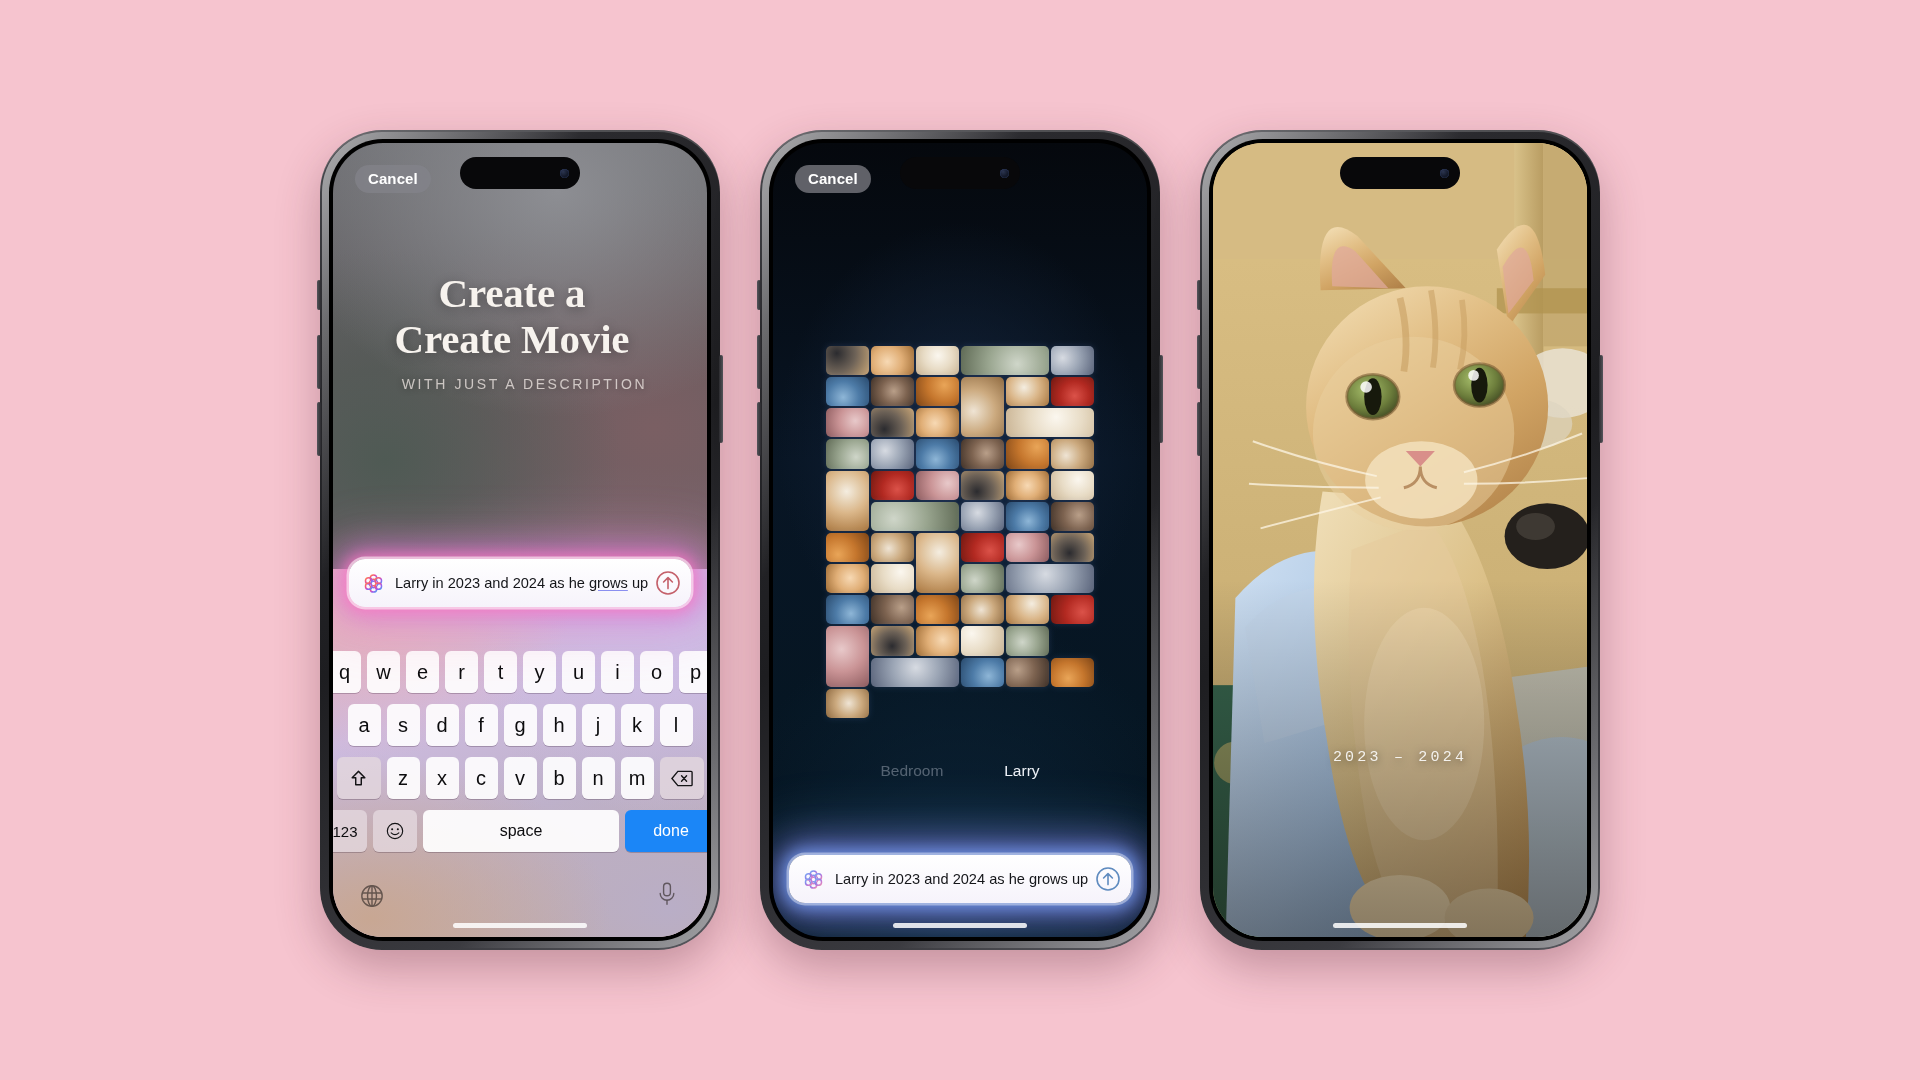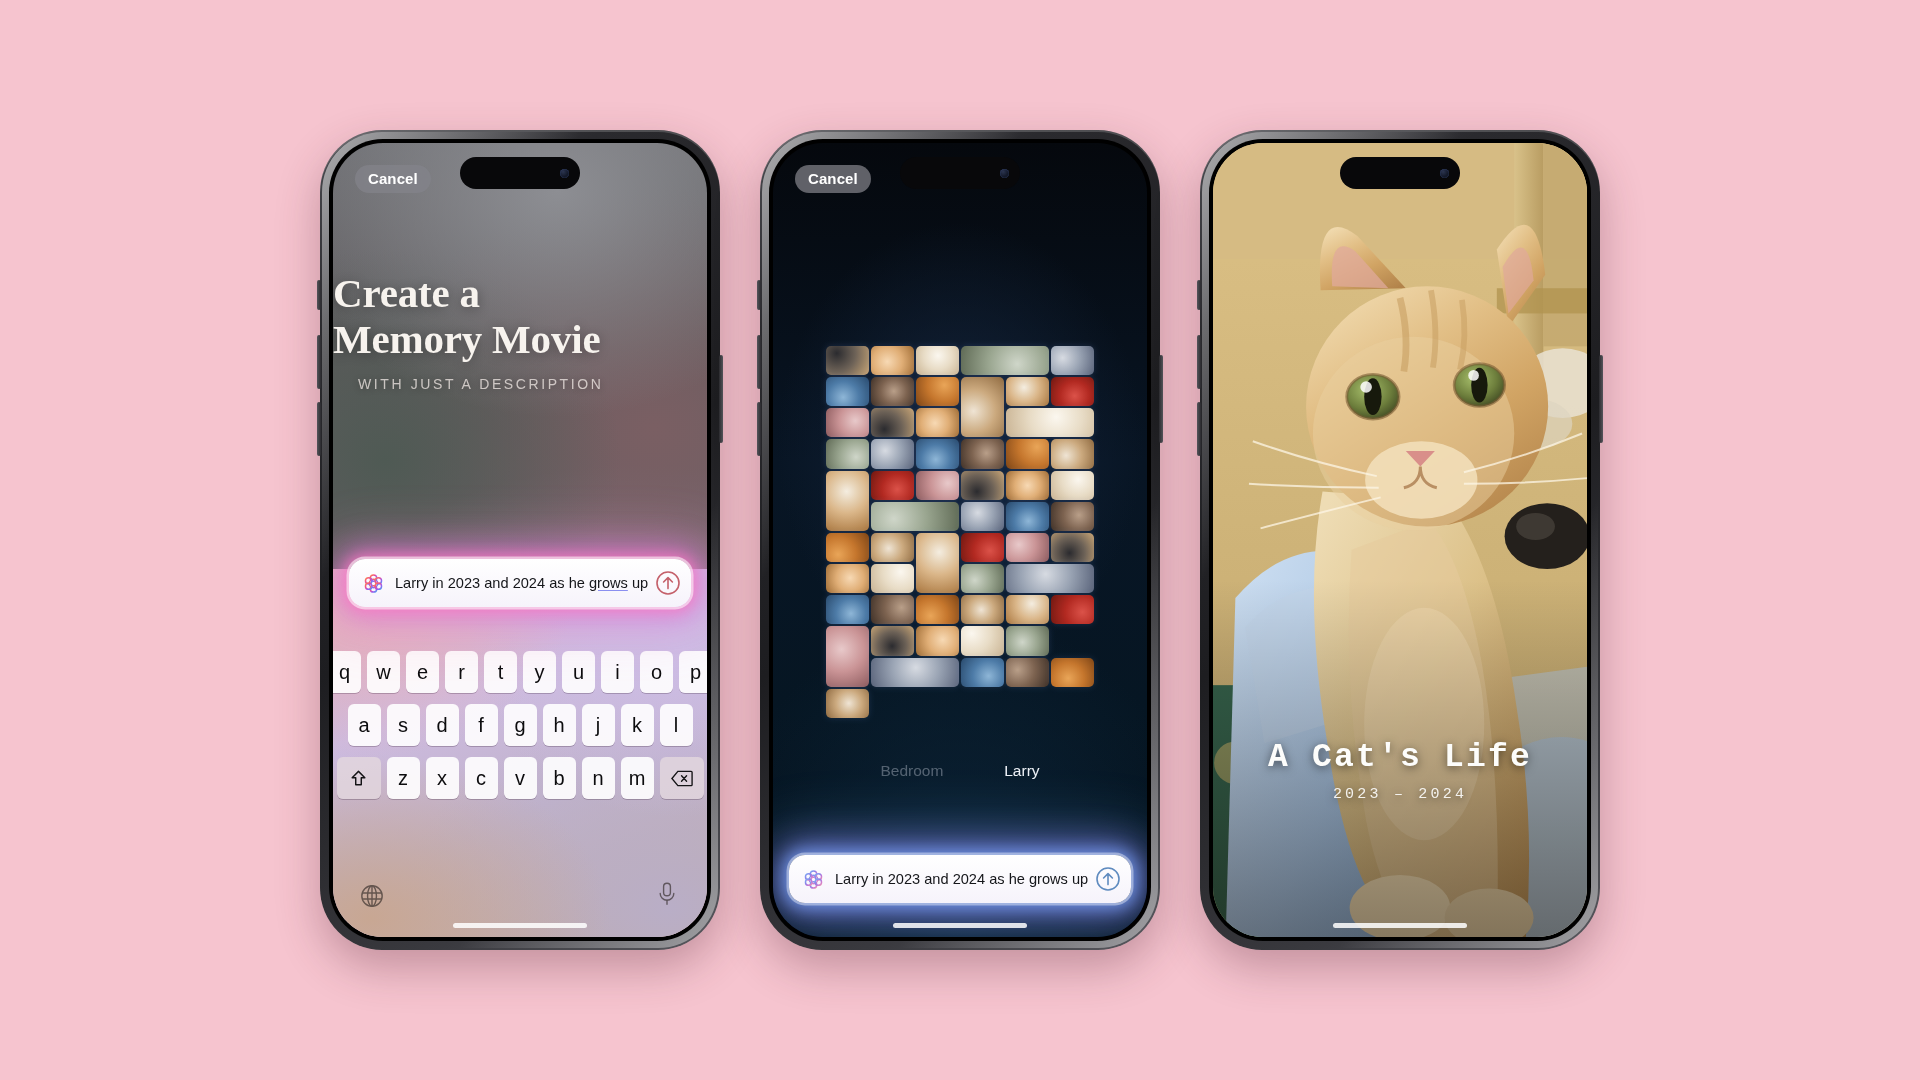"Create a" .p1-head { text-align: none -> center }
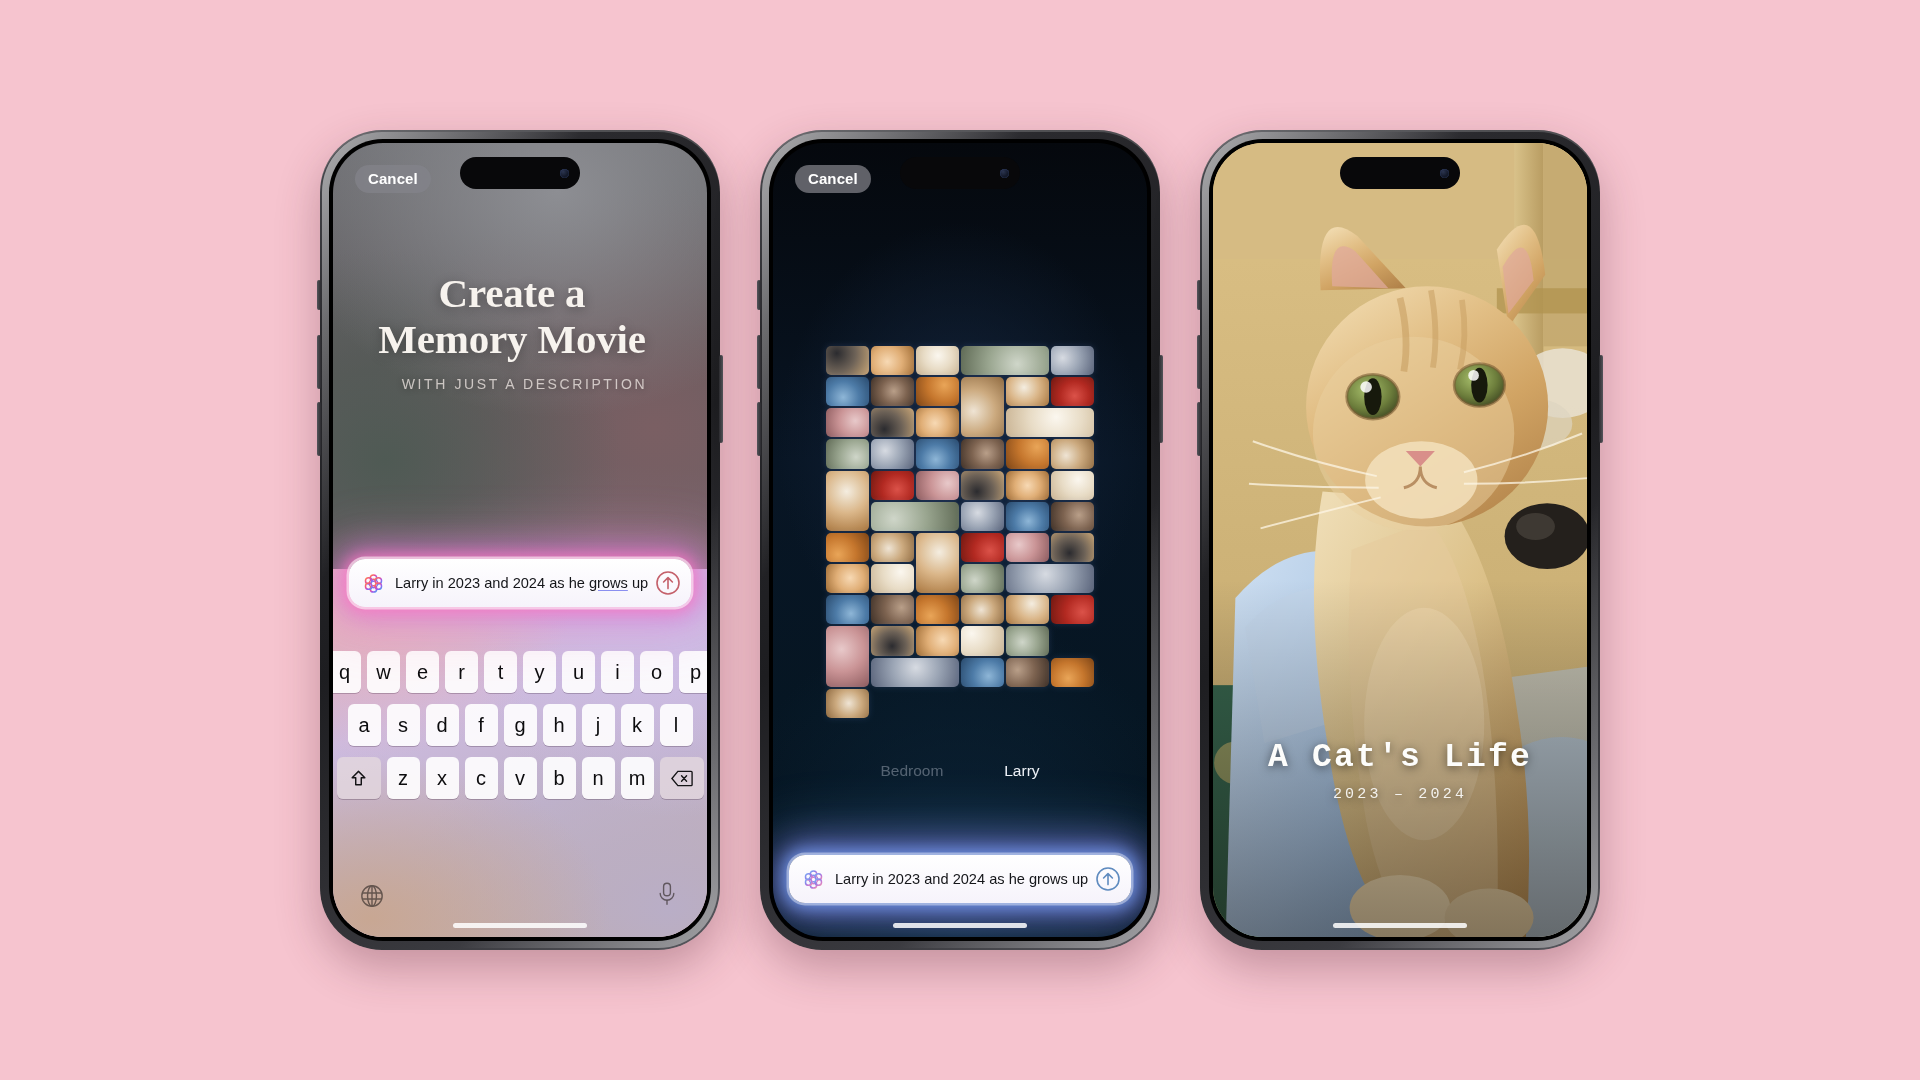"Memory Movie" div.p1-title { text: Memory -> Create }
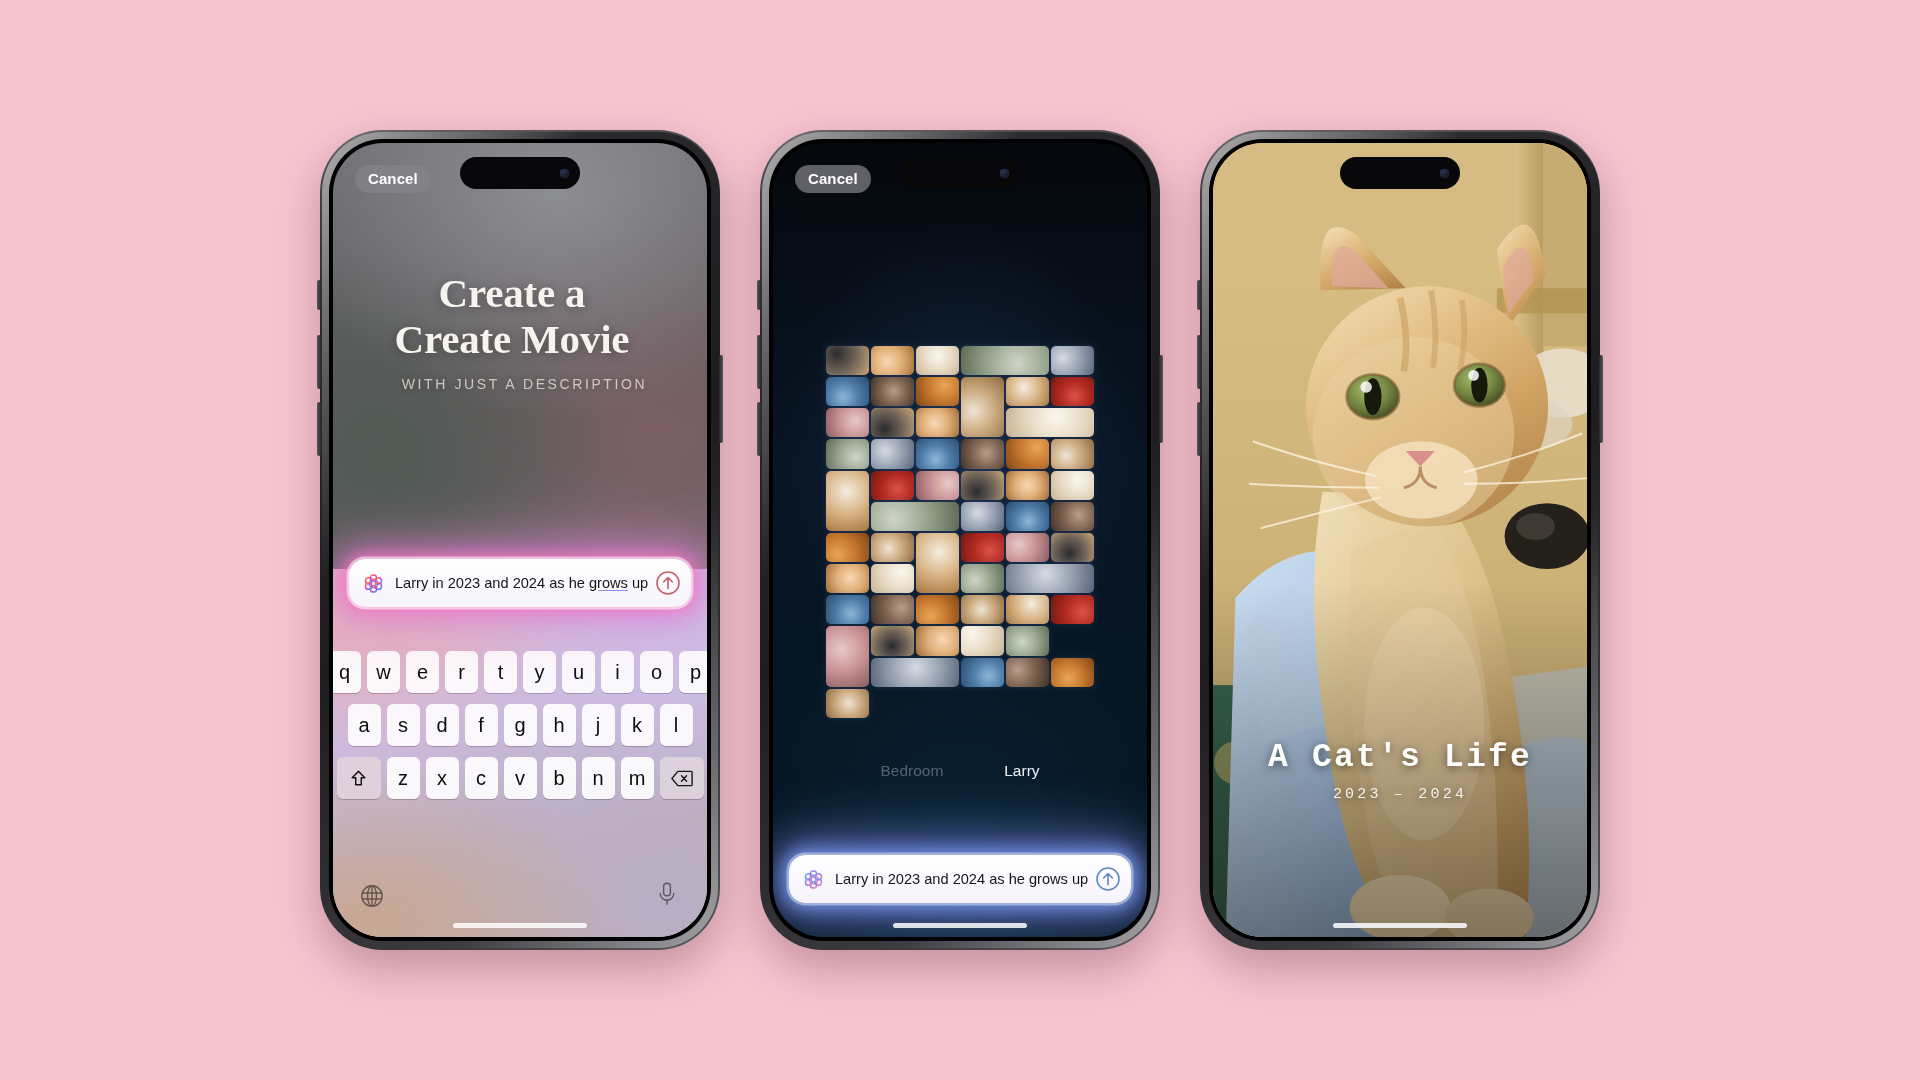"A Cat's Life" div.p3-title { html: <div>A Cat's Life</div> -> none }
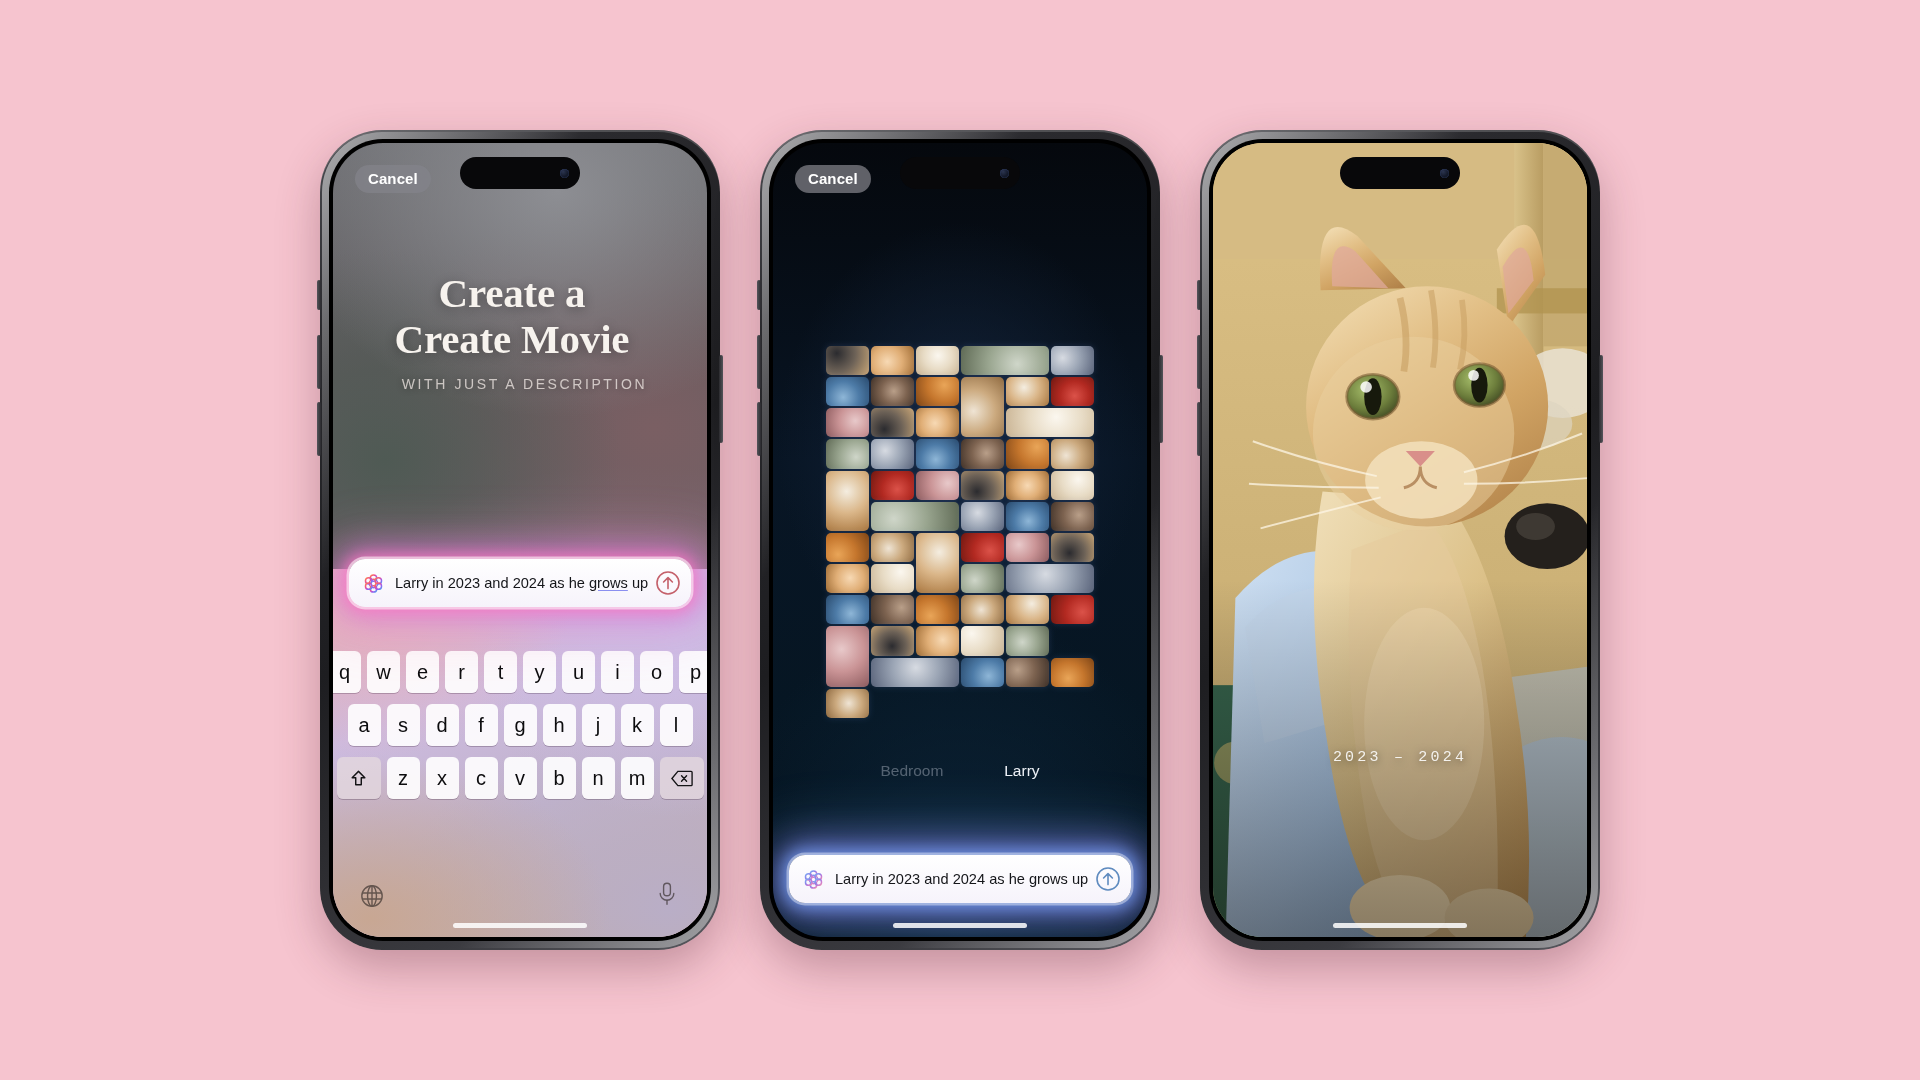"123" div.krow { html: none -> <div> <div>123</div> <div> <span> <svg> <circle></circle> <circle></circle> <circle></circle> <path></path> </svg> </span> </div> <div>space</div> <div>done</div> </div> }
